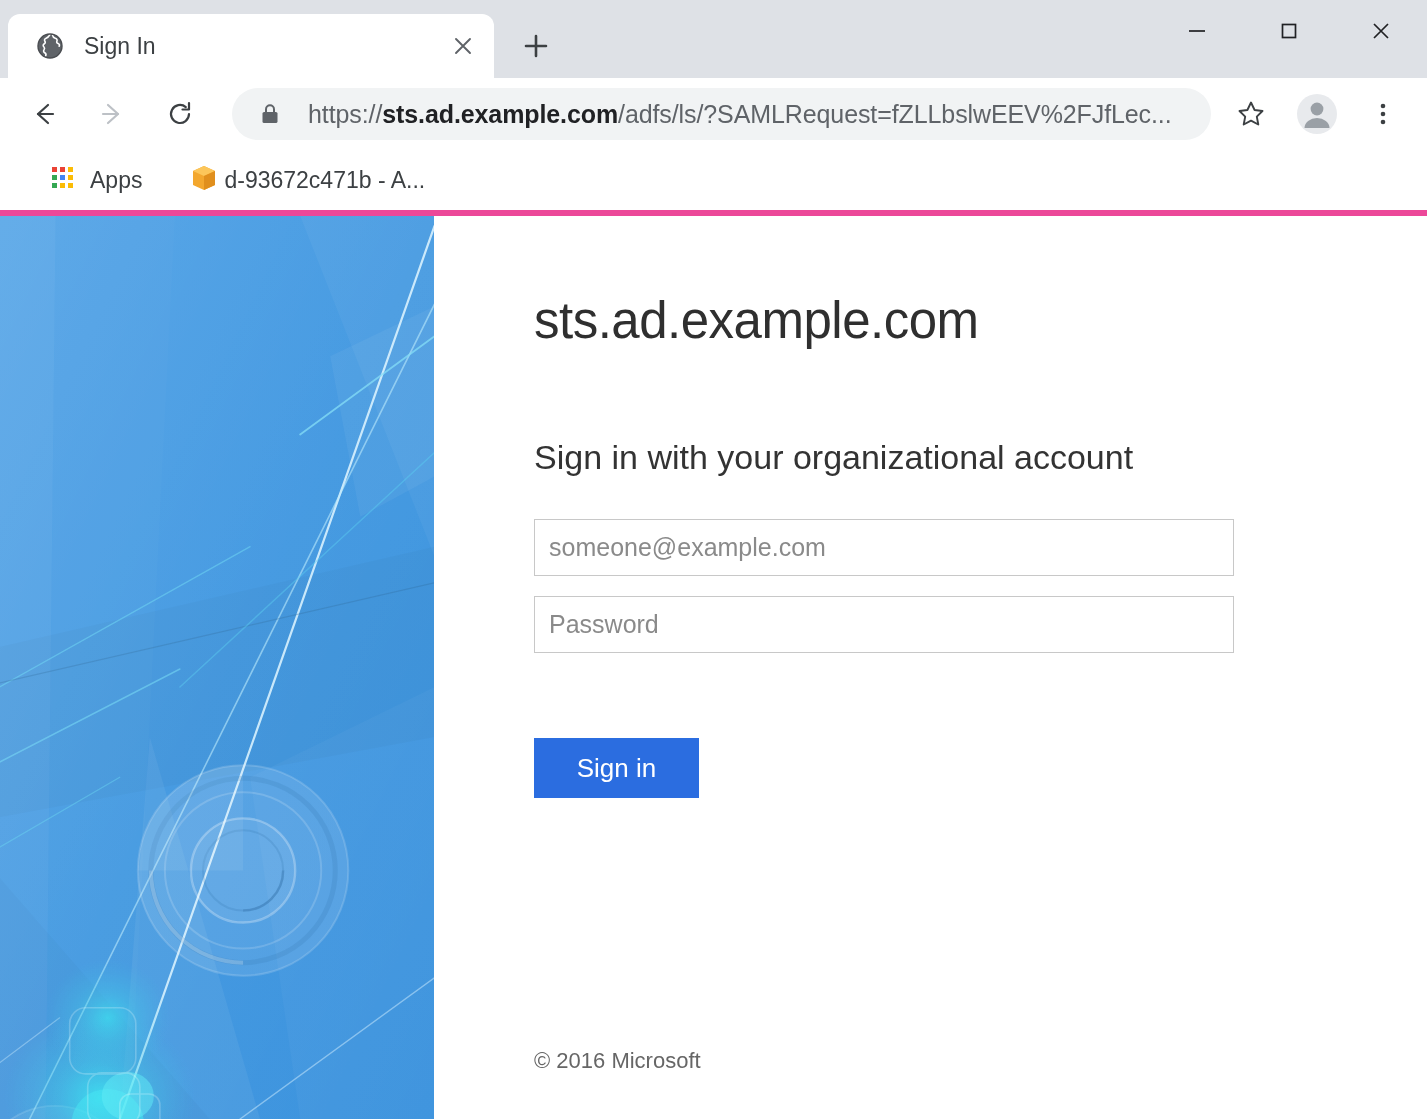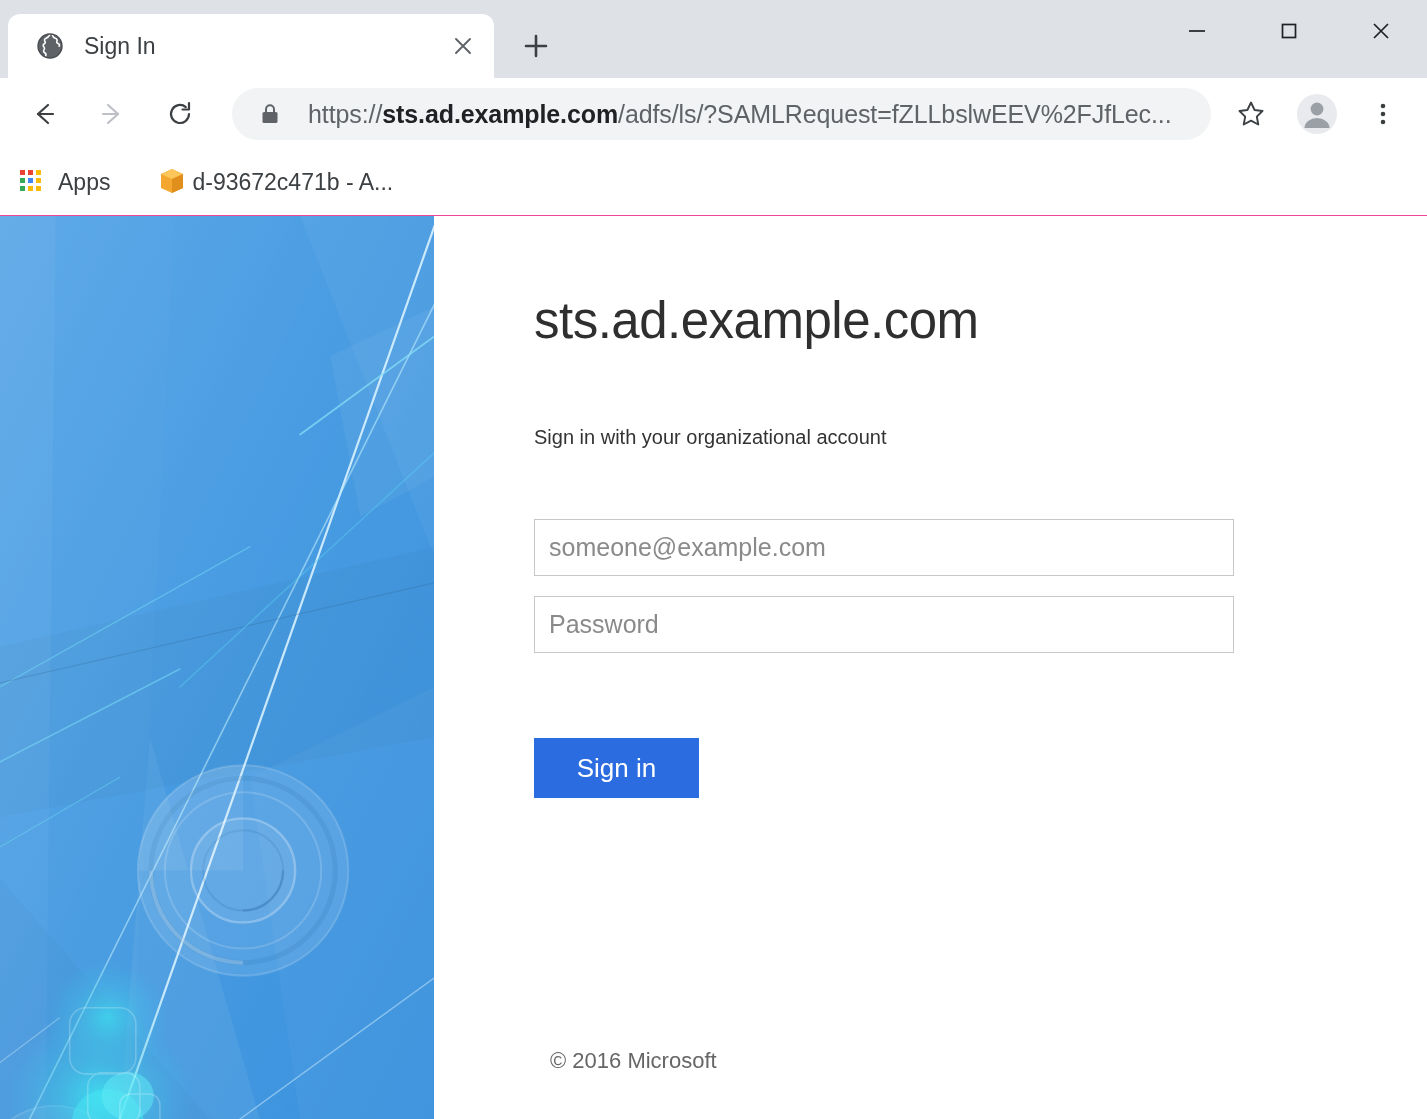"Apps" .bookmark-bar { border-bottom: 1px solid #ec4899 -> 6px solid #ec4899; padding: 0 8px -> 0 40px }
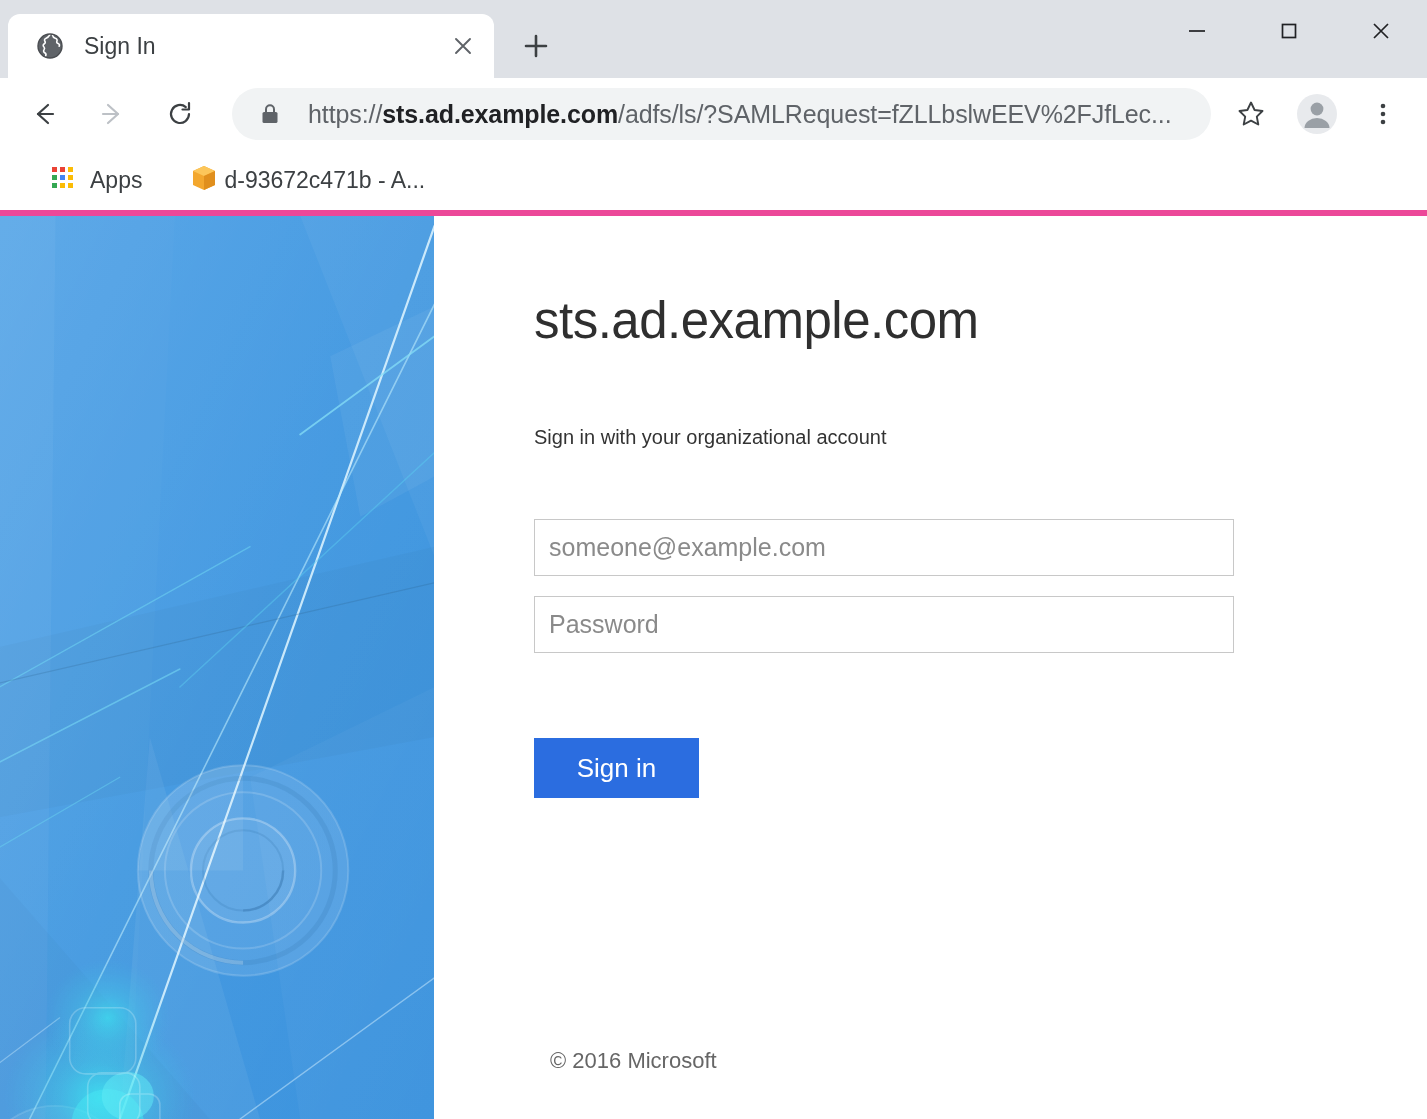"Sign in with your organizational" .page-subtitle { font-size: 20px -> 34px; top: 210px -> 222px }
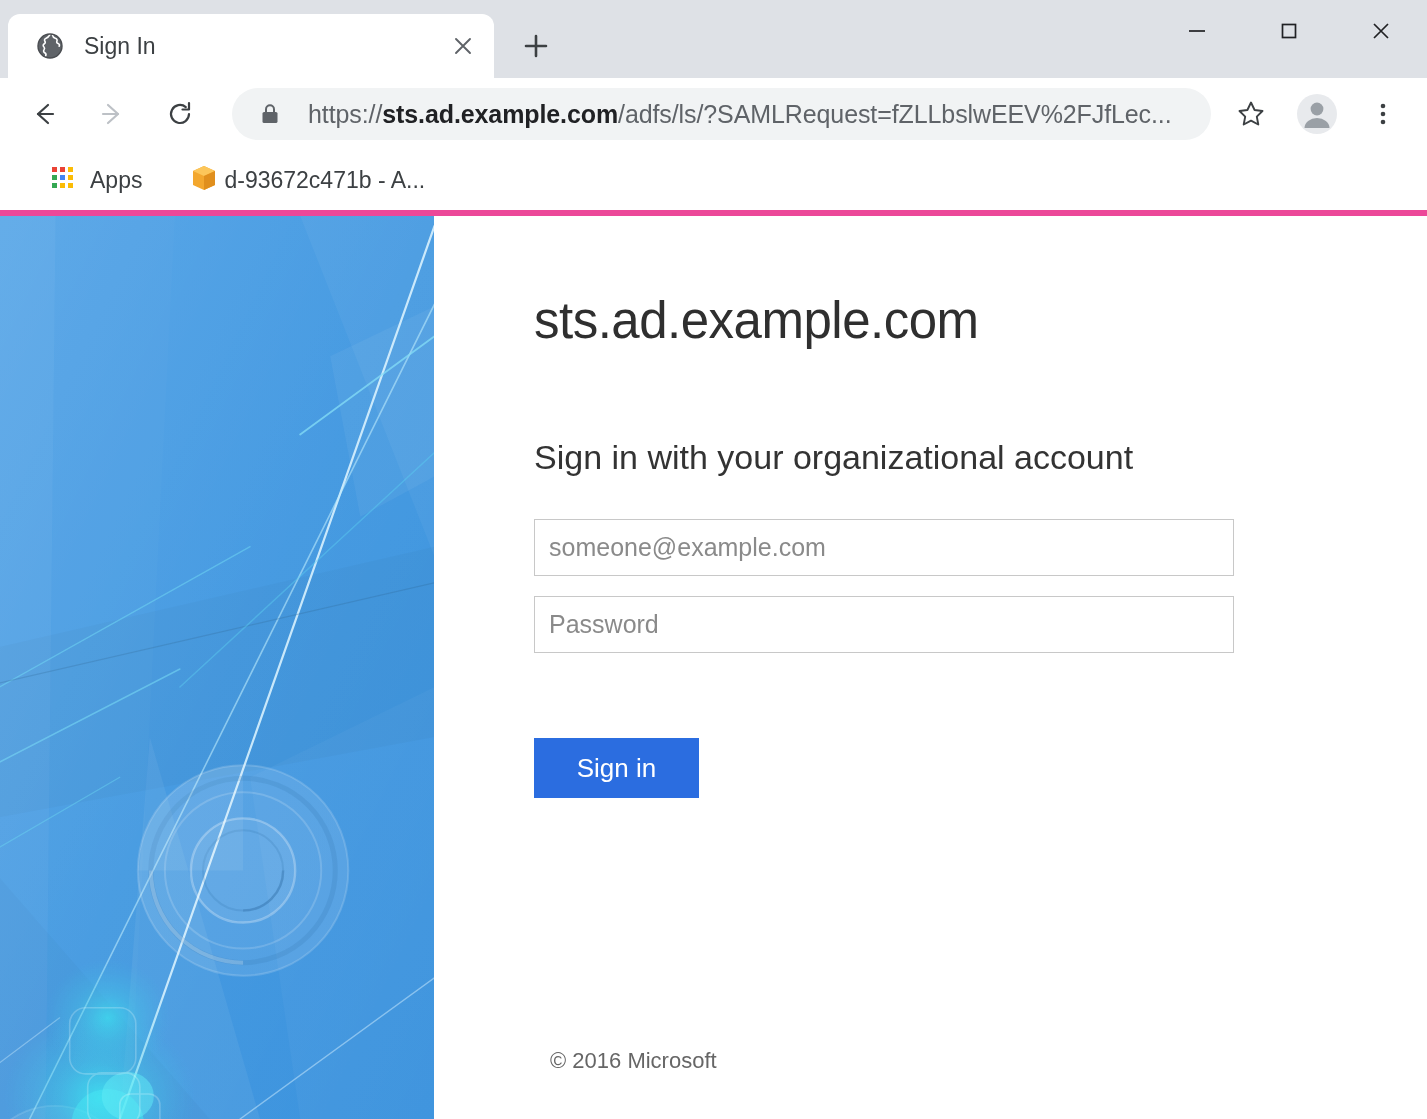"© 2016 Microsoft" .footer-copyright { left: 116px -> 100px }
